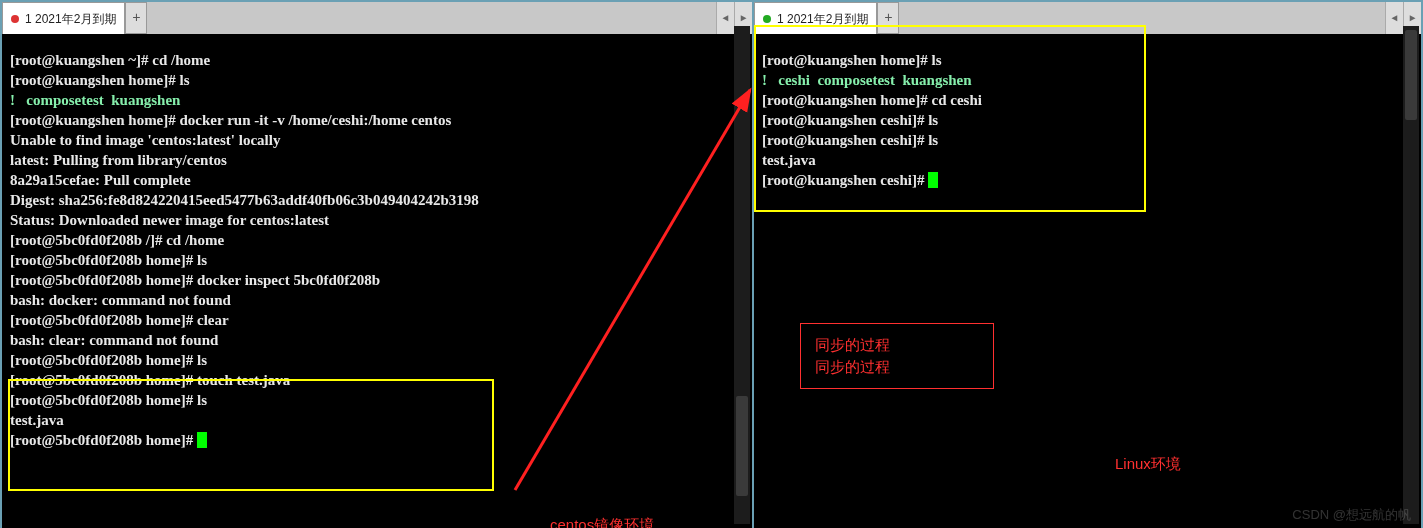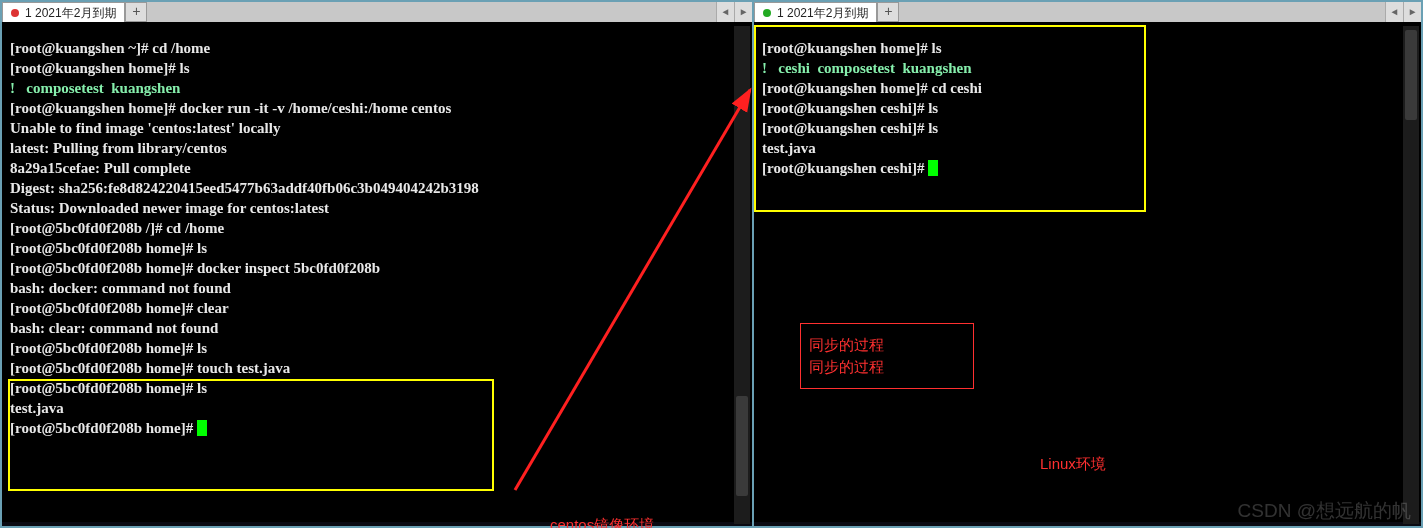"1 2021年2月到期" .tabbar { height: 20px -> 32px }
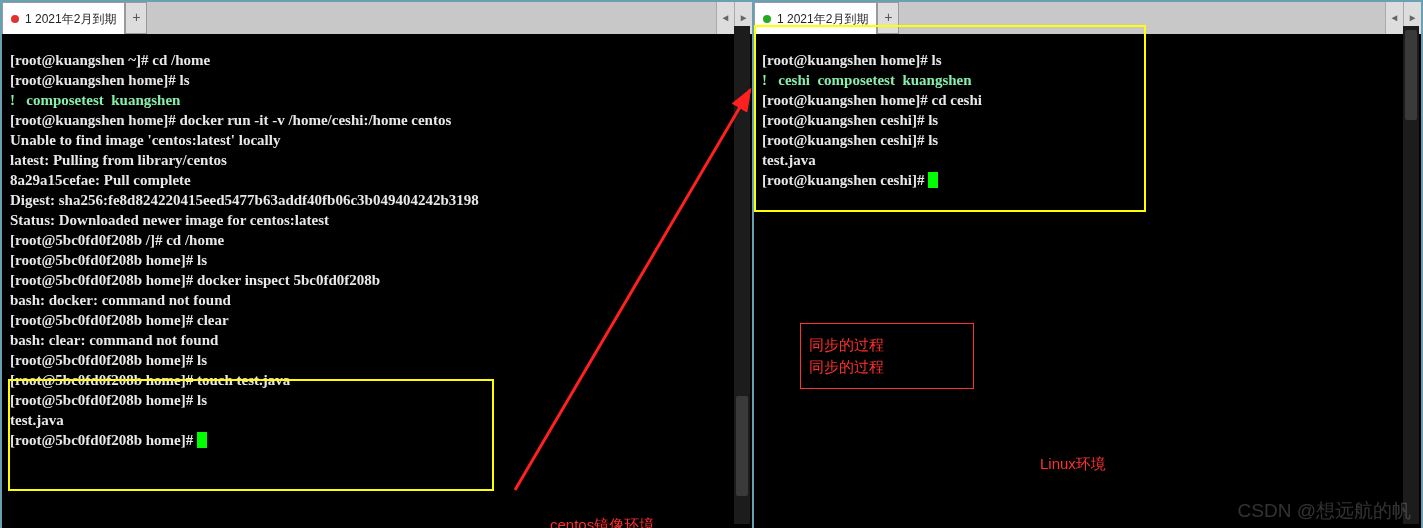"同步的过程" .ann-box { padding: 10px 8px -> 10px 14px; width: 174px -> 194px }
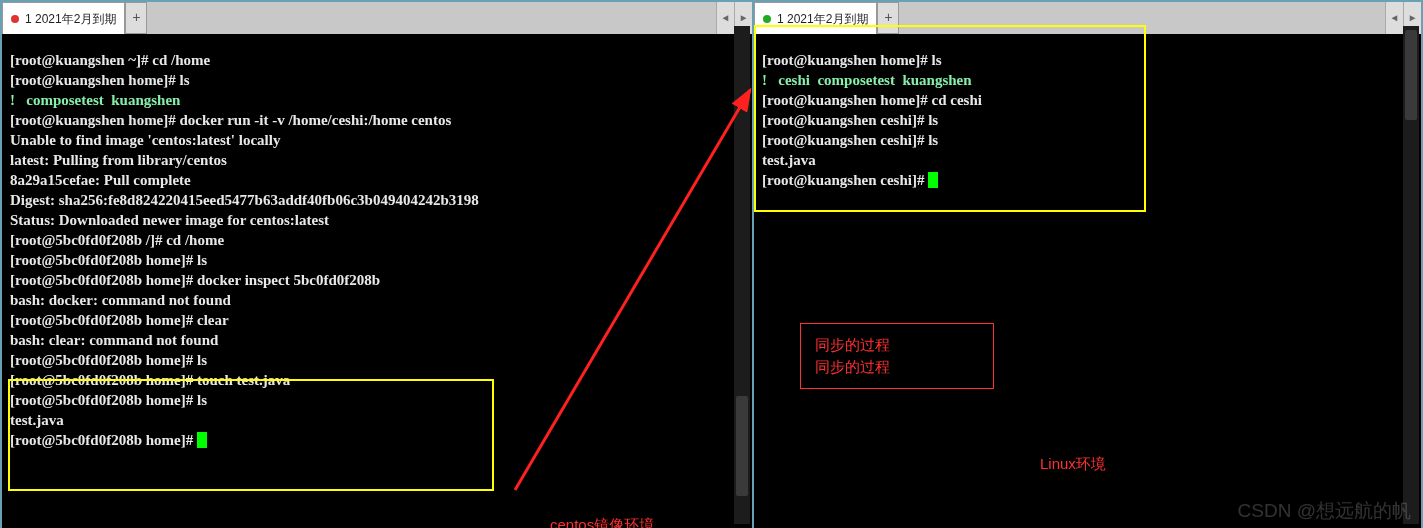"Linux环境" .ann-linux { left: 1040px -> 1115px }
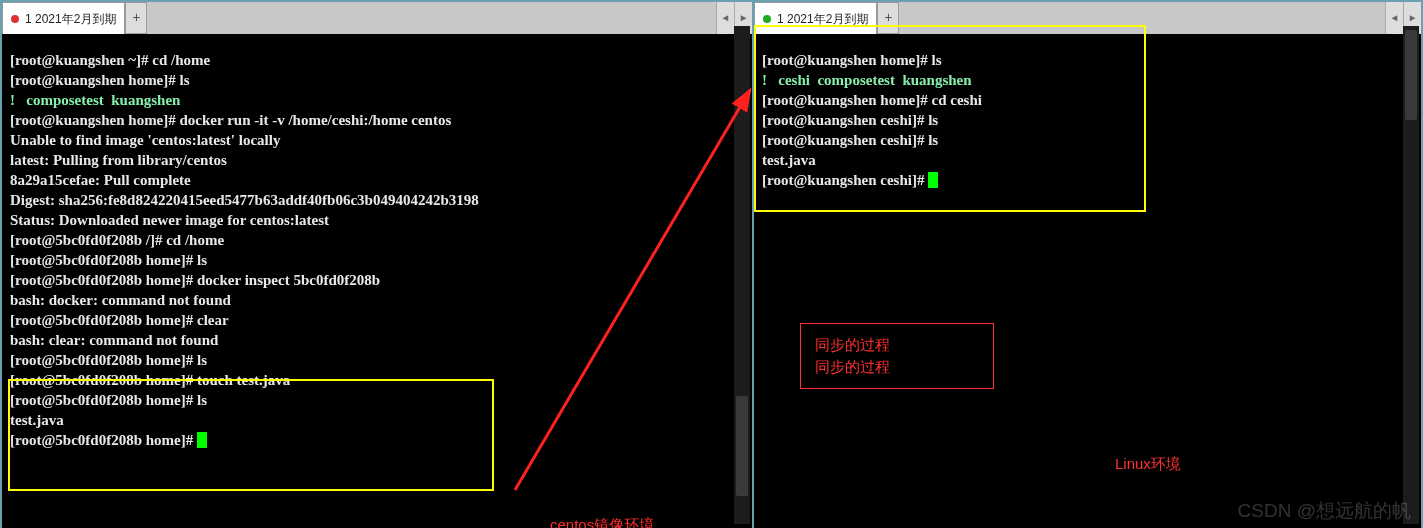"CSDN @想远航的帆" .watermark { font-size: 19px -> 13px }
